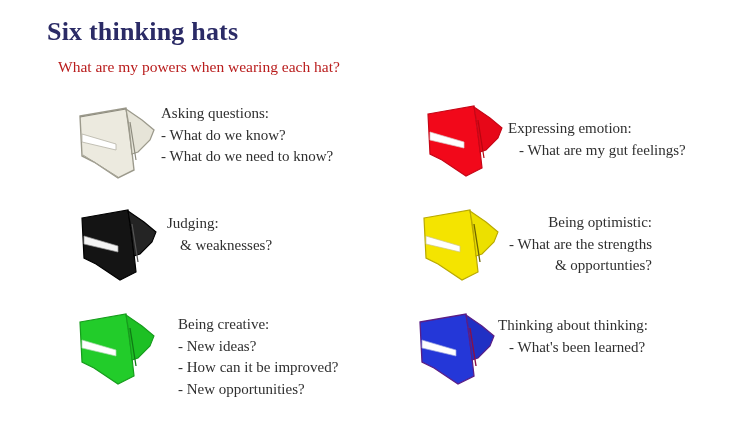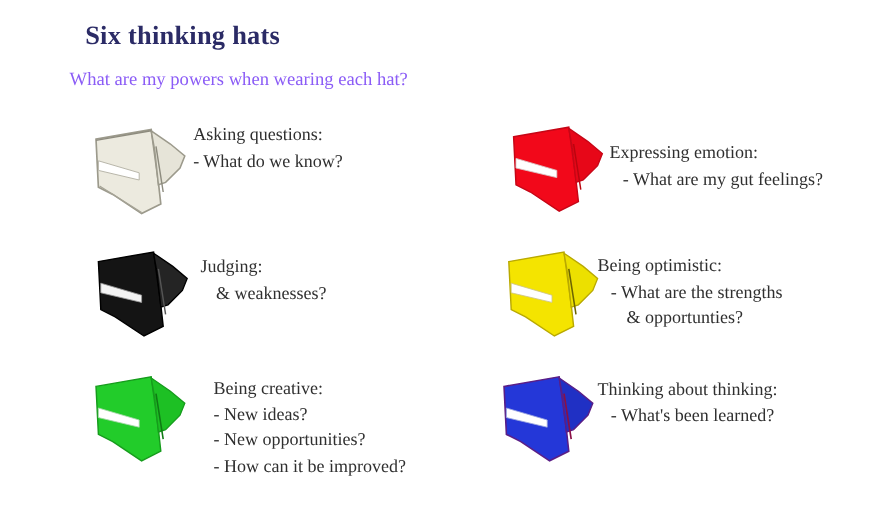"Six thinking hats" .page-title { font-size: 22px -> 26px; left: 71px -> 47px }
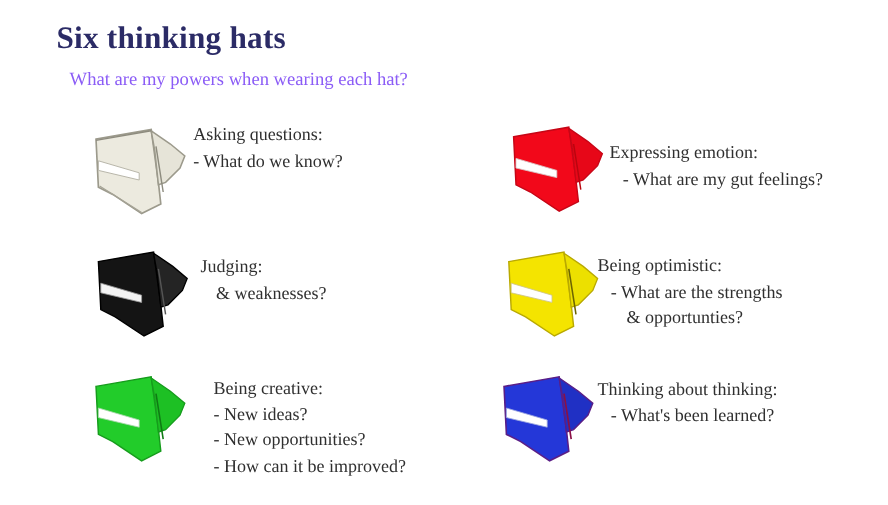"What are my powers when" .page-subtitle { color: #8b5cf6 -> #b91c1c }
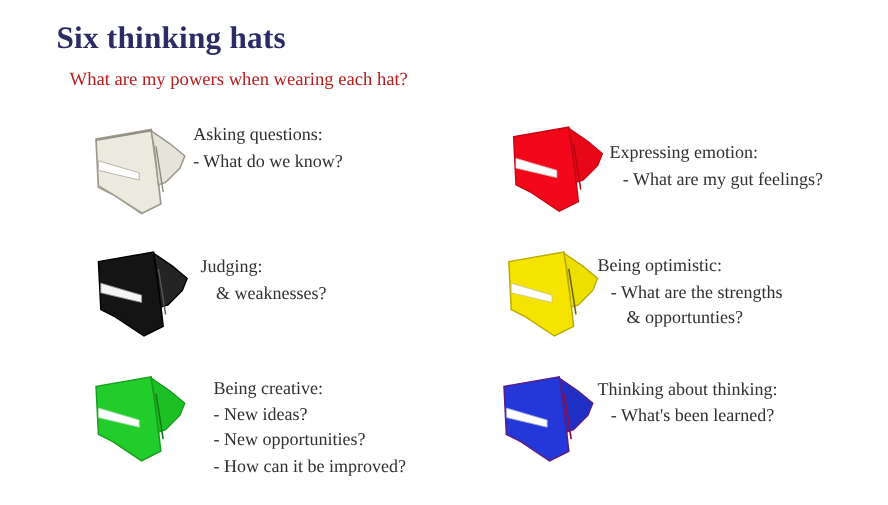"- What do we need" span.hat-line { html: none -> <span>- What do we need to know?</span> }
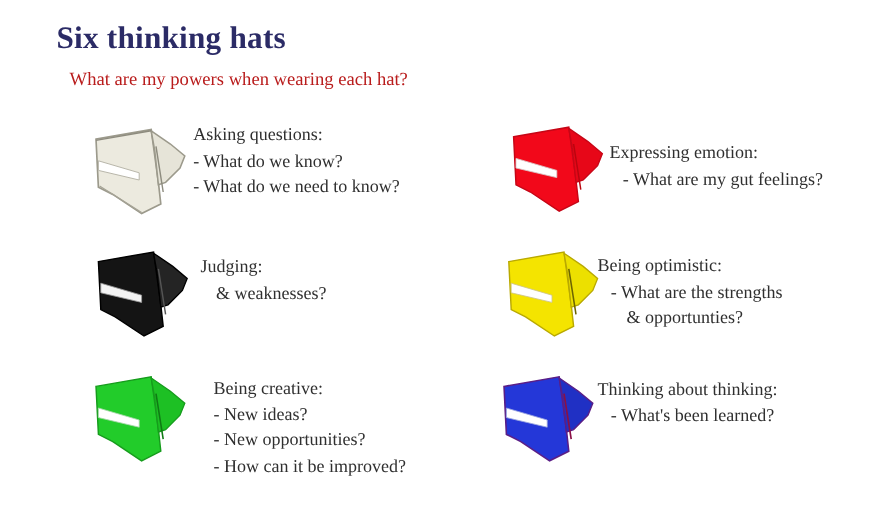"Being optimistic:" div.hat-text { text-align: none -> right }
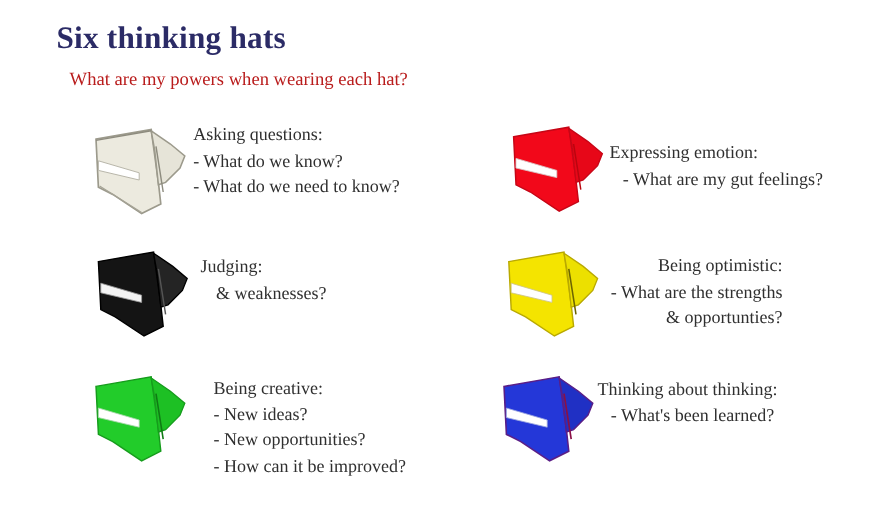"- New opportunities?" span.hat-line { order: before "- How can it be" -> after "- How can it be" }
